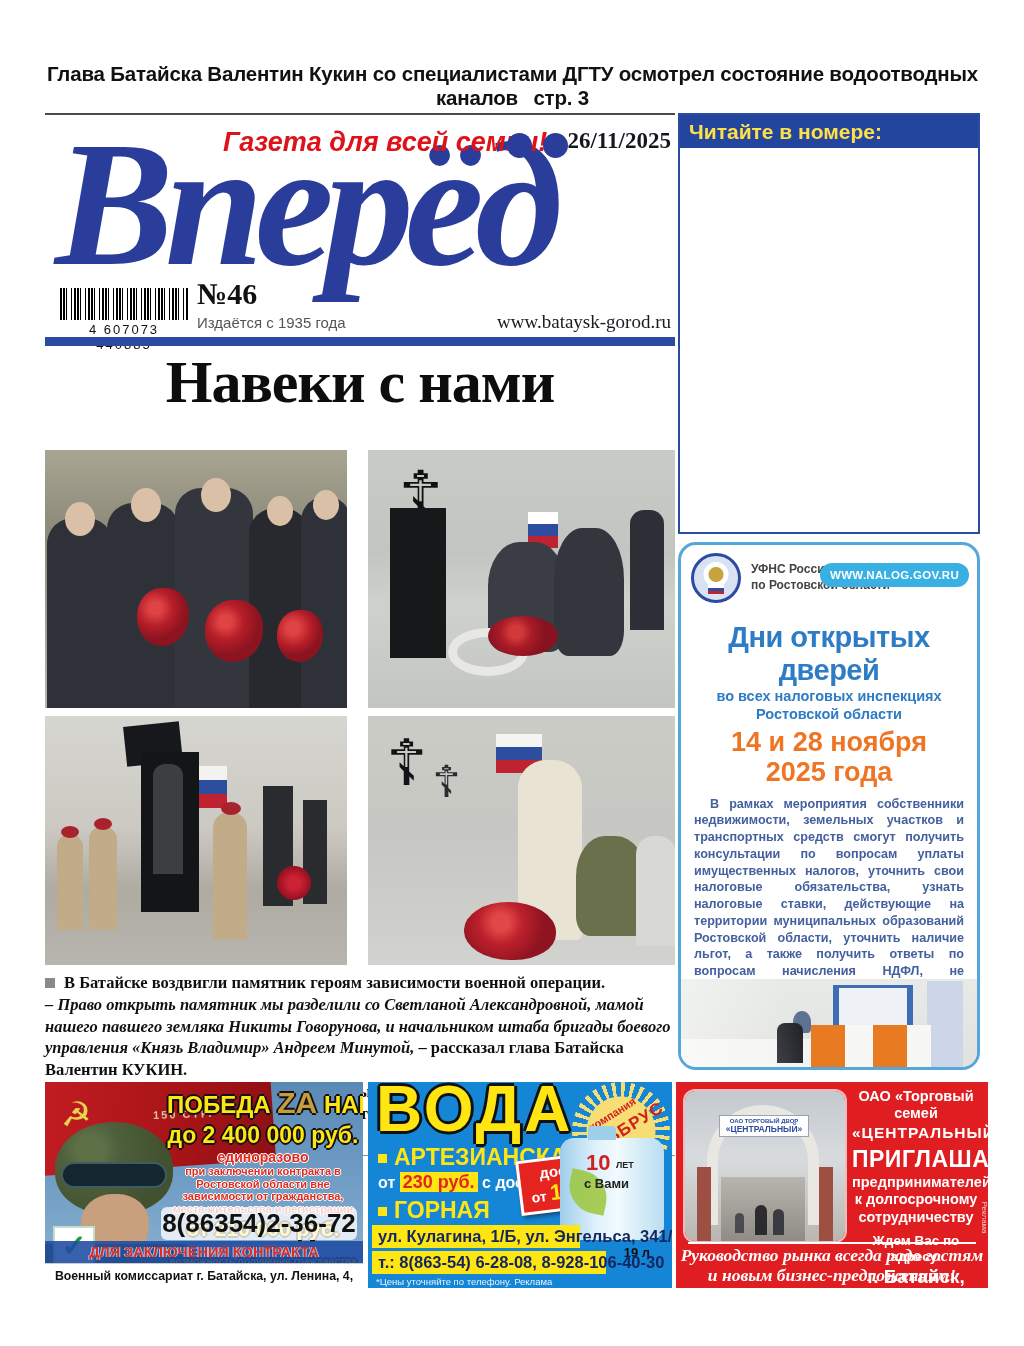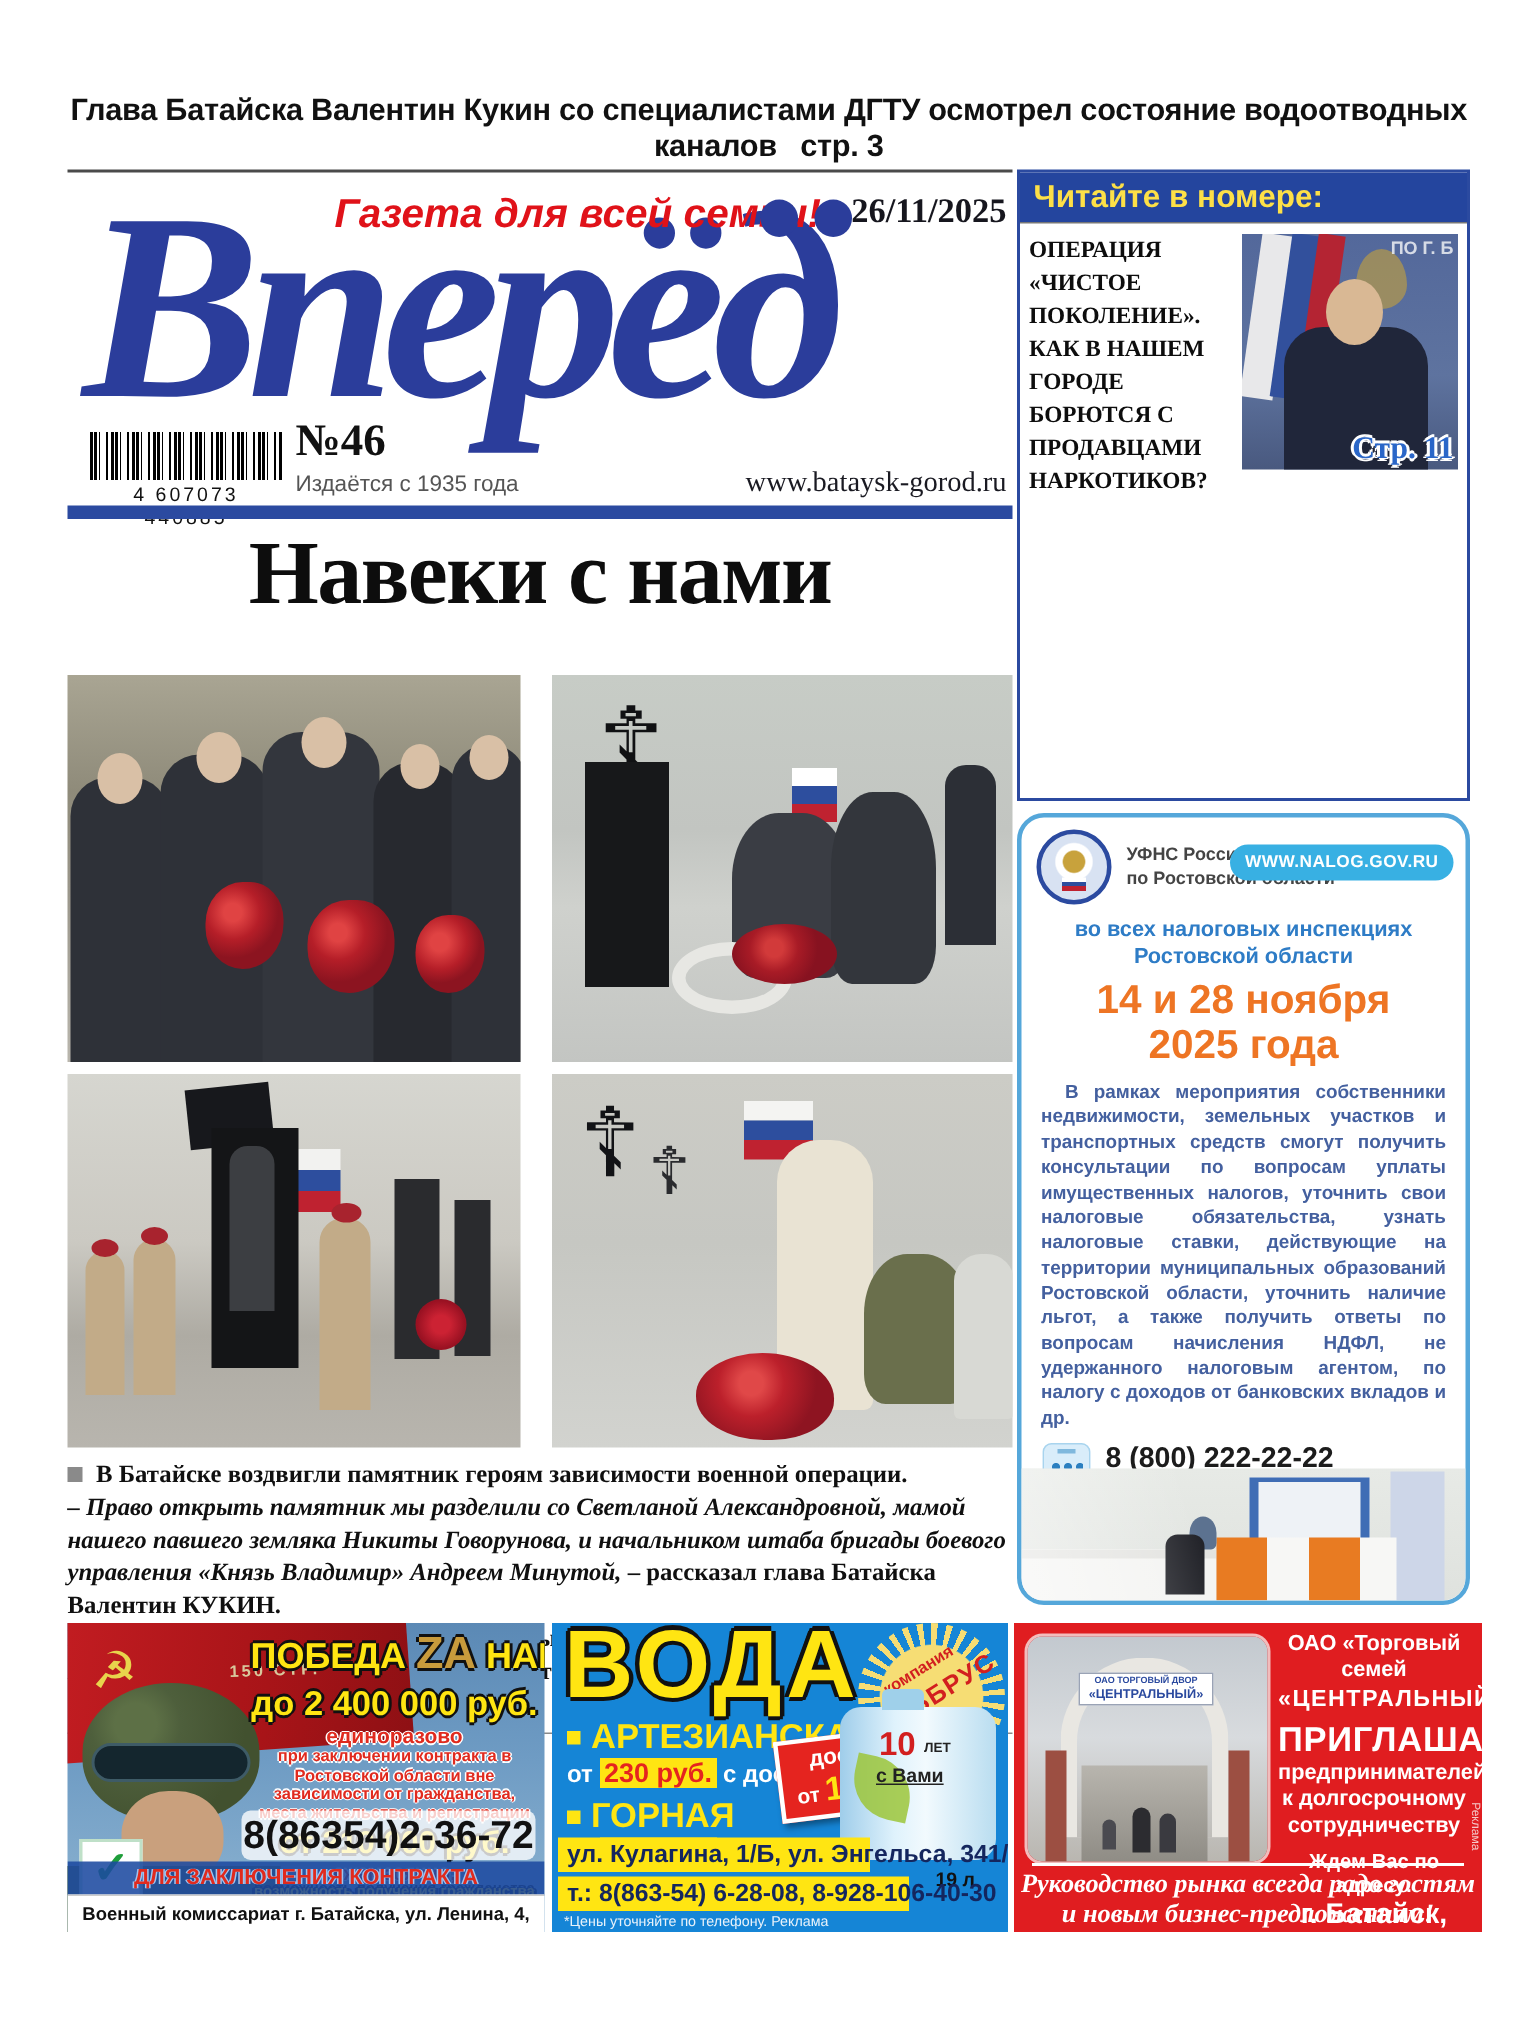"ОПЕРАЦИЯ «ЧИСТОЕ ПОКОЛЕНИЕ». КАК В" div.titem { html: <div> <div>ОПЕРАЦИЯ «ЧИСТОЕ ПОКОЛЕНИЕ». КАК В НАШЕМ ГОРОДЕ БОРЮТСЯ С ПРОДАВЦАМИ НАРКОТИКОВ?</div> <div> <div></div> <div></div> <div></div> <div></div> <div></div> <div></div> <div>ПО Г. Б</div> <div>Стр. 11</div> </div> </div> -> none }
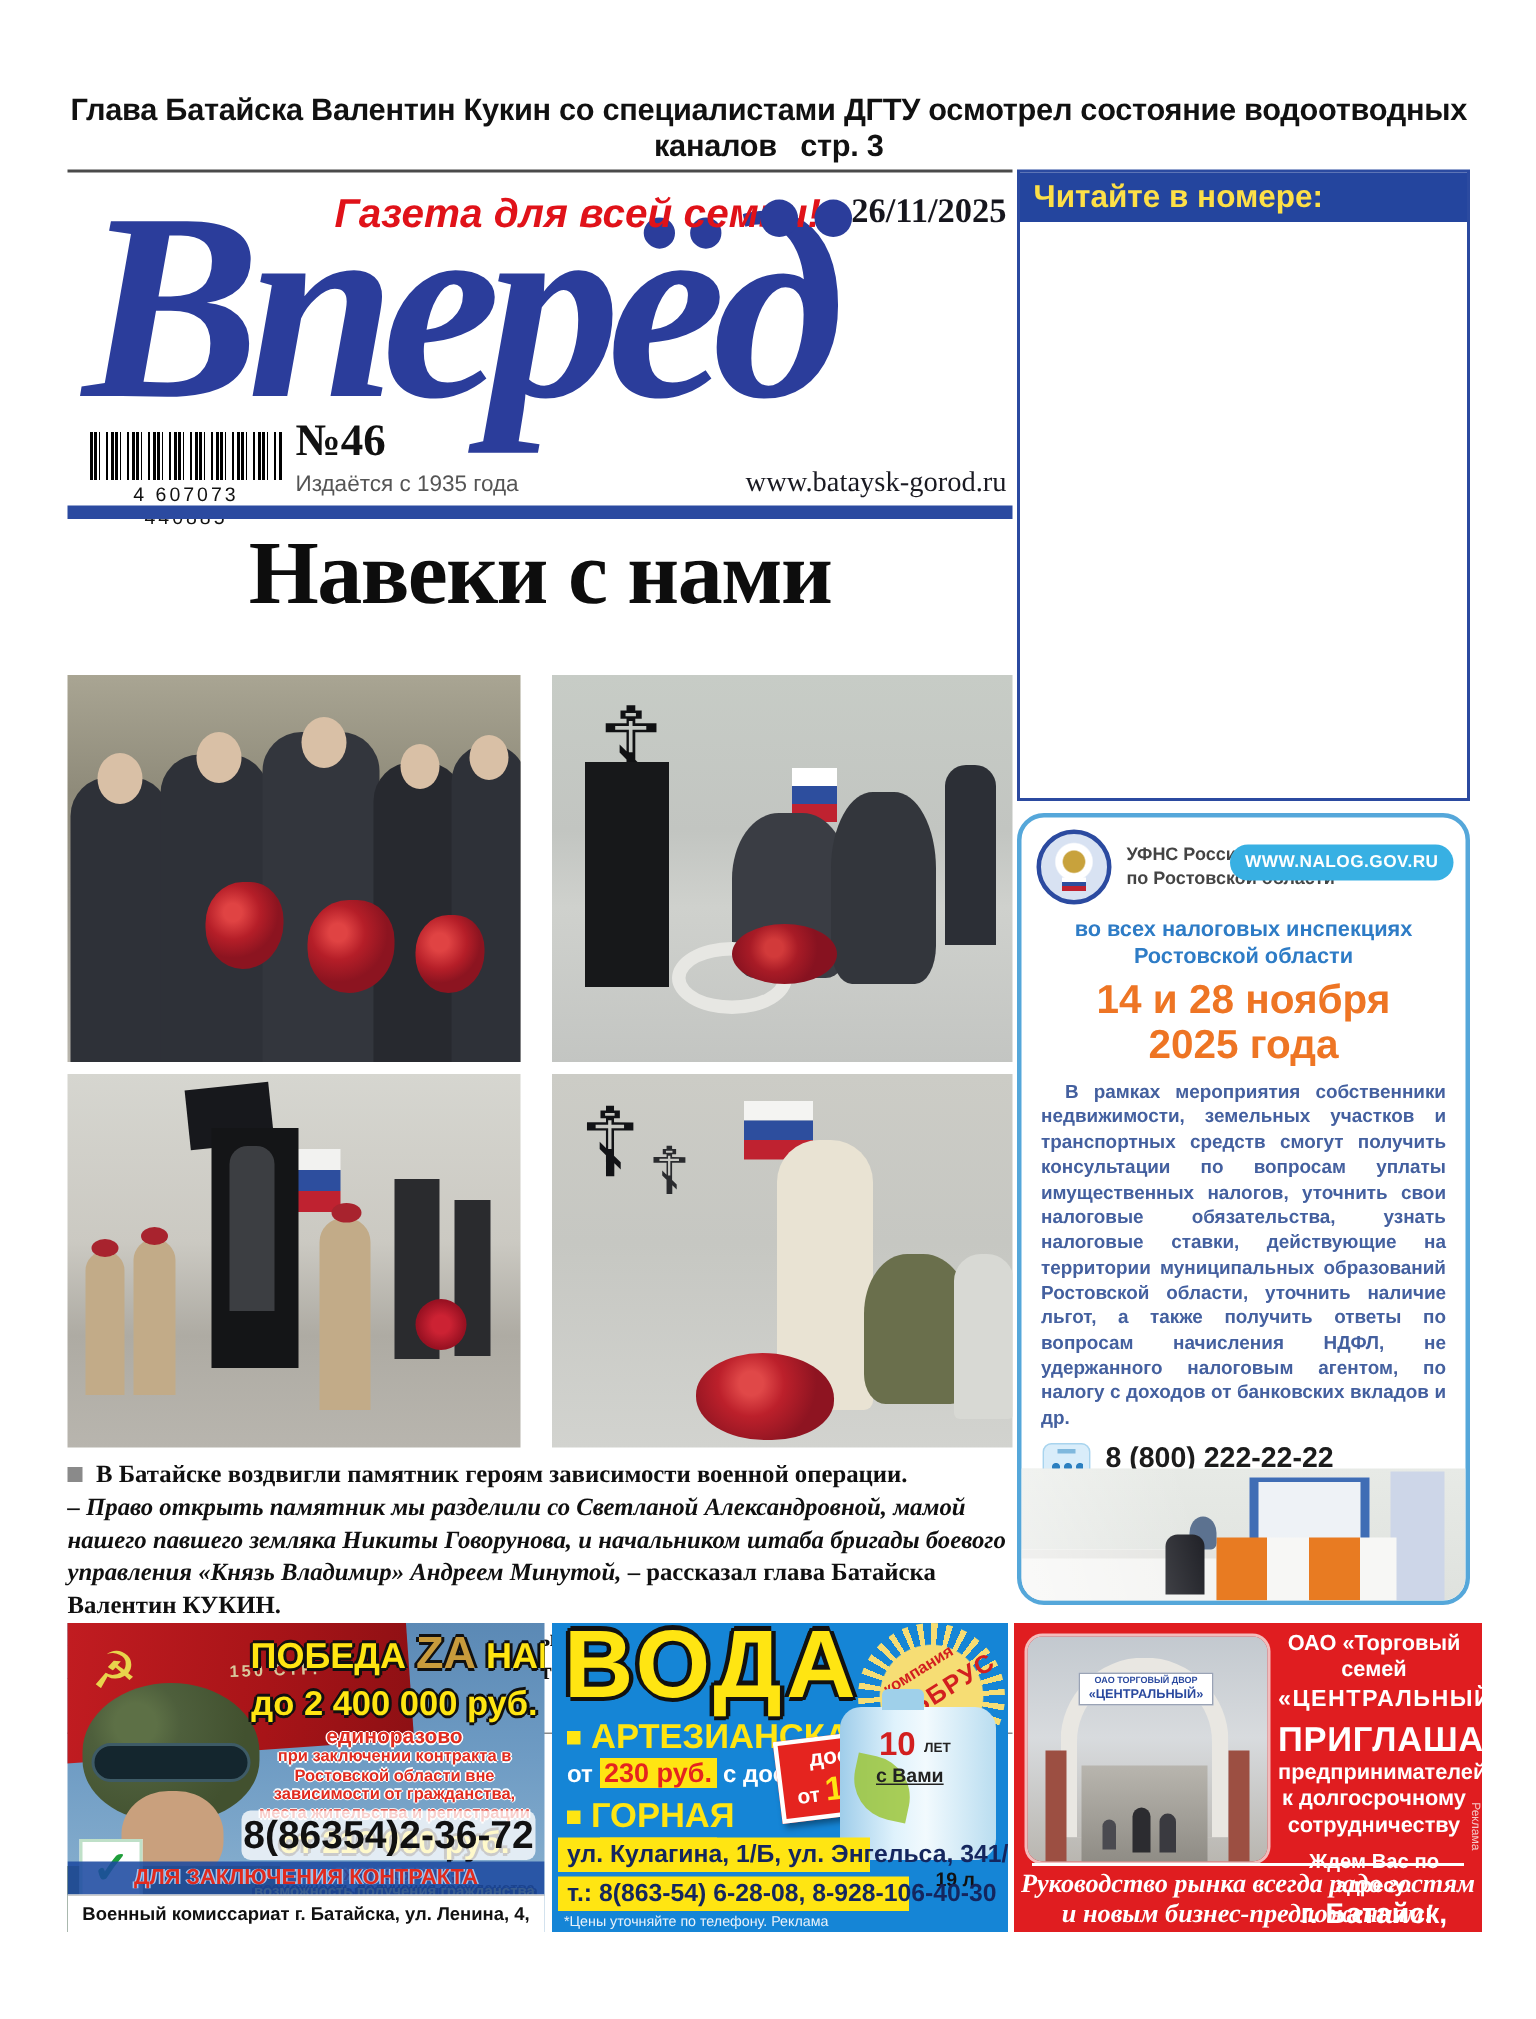"Дни открытых дверей" div.taxtitle { html: none -> <div>Дни открытых дверей</div> }
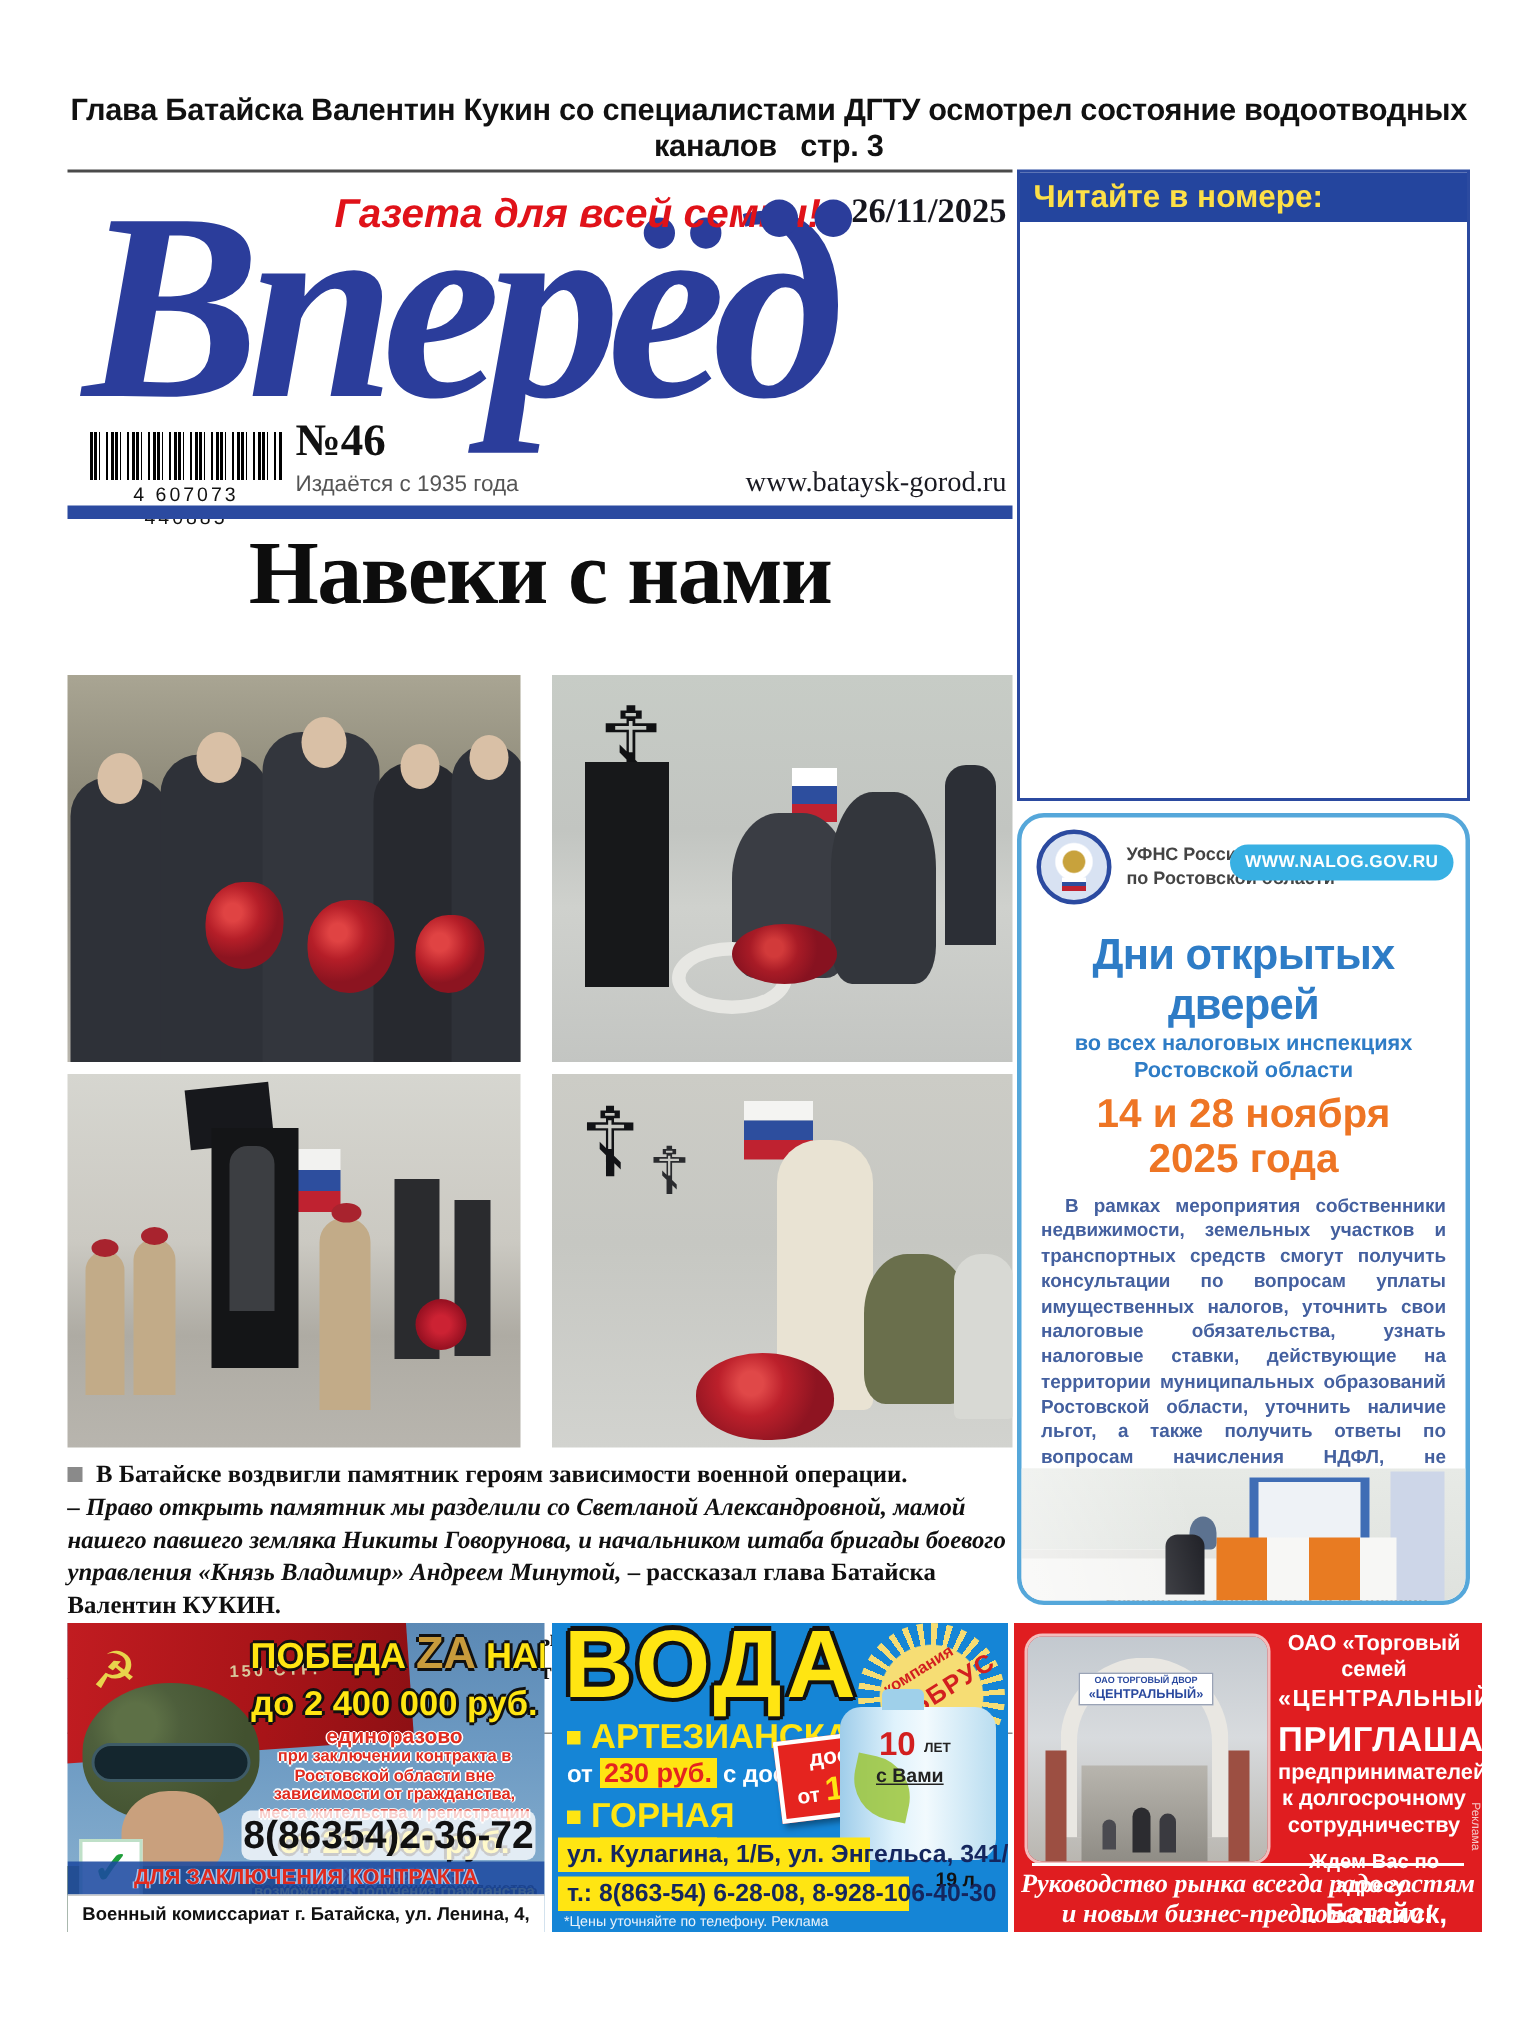"с Вами" .bottle .yvam { text-decoration: underline -> none }
